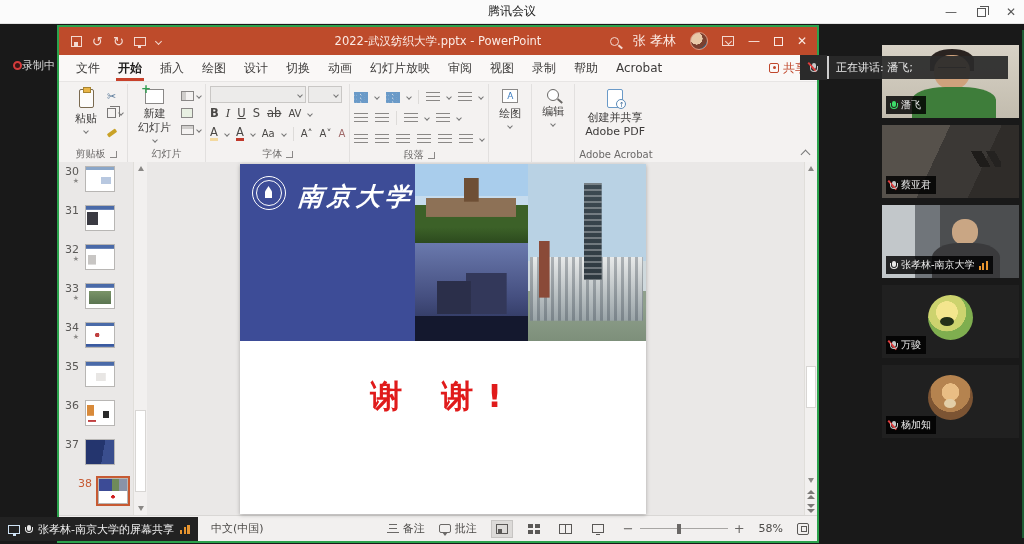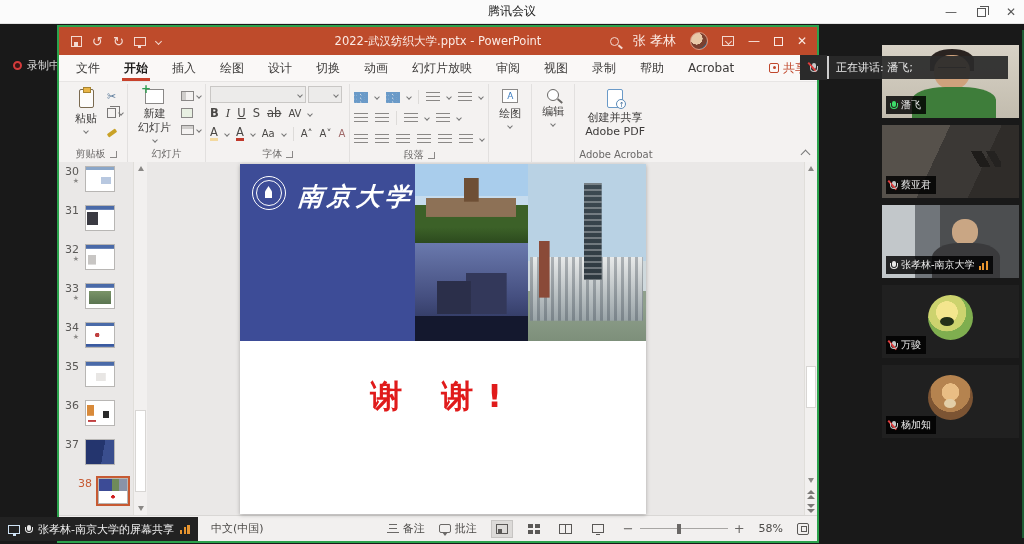"录制中" .rec-badge { gap: 5px -> none }
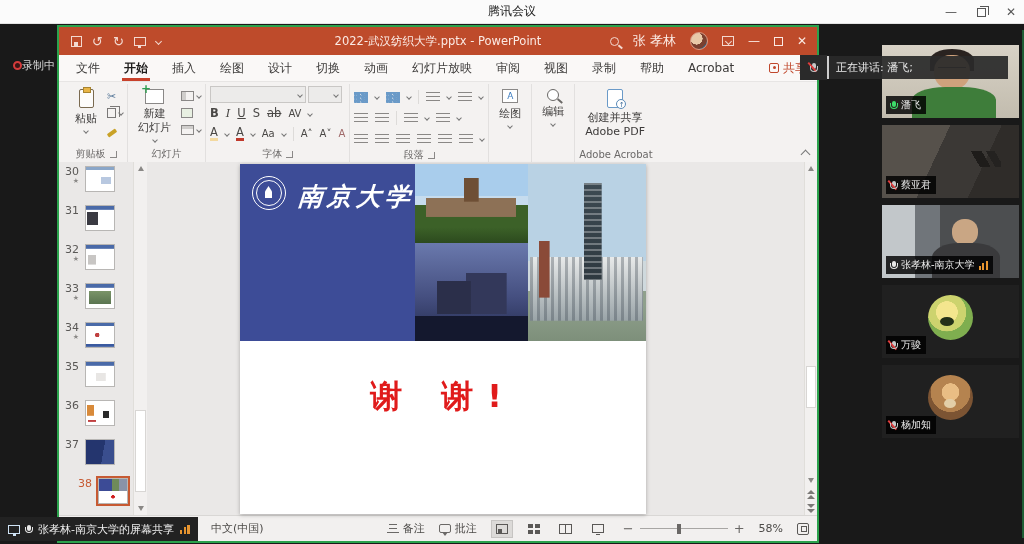"文件" .ribbon-tabs { gap: 6px -> 0 }
